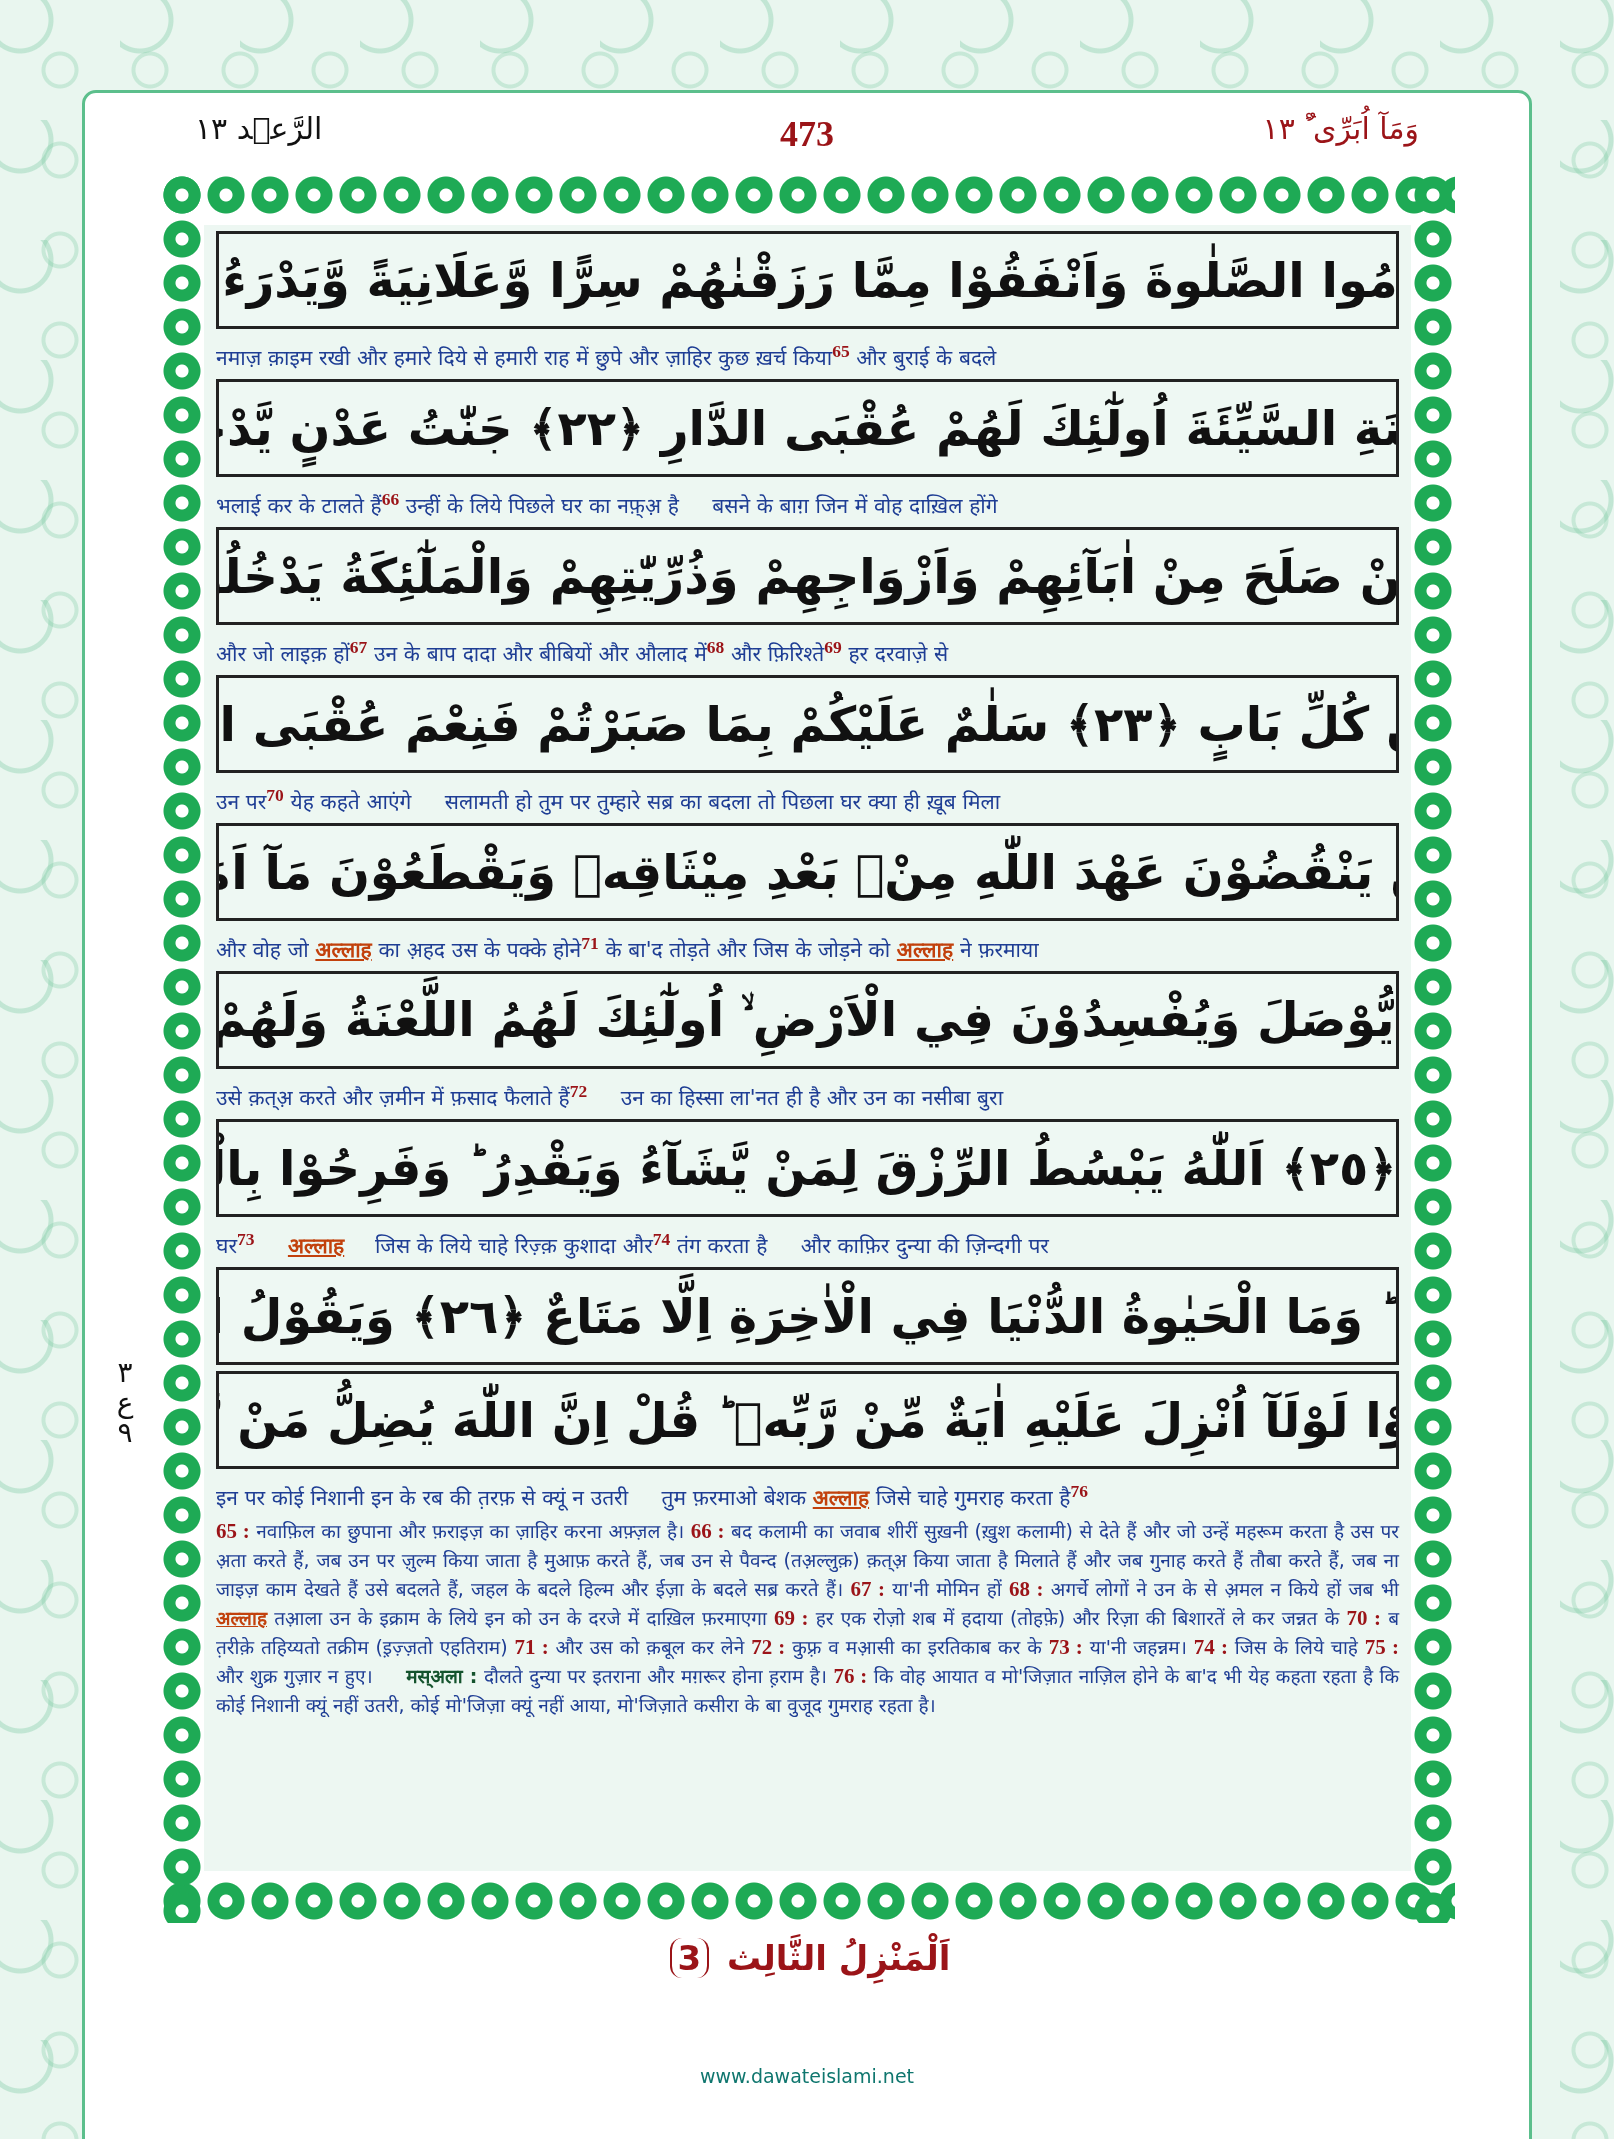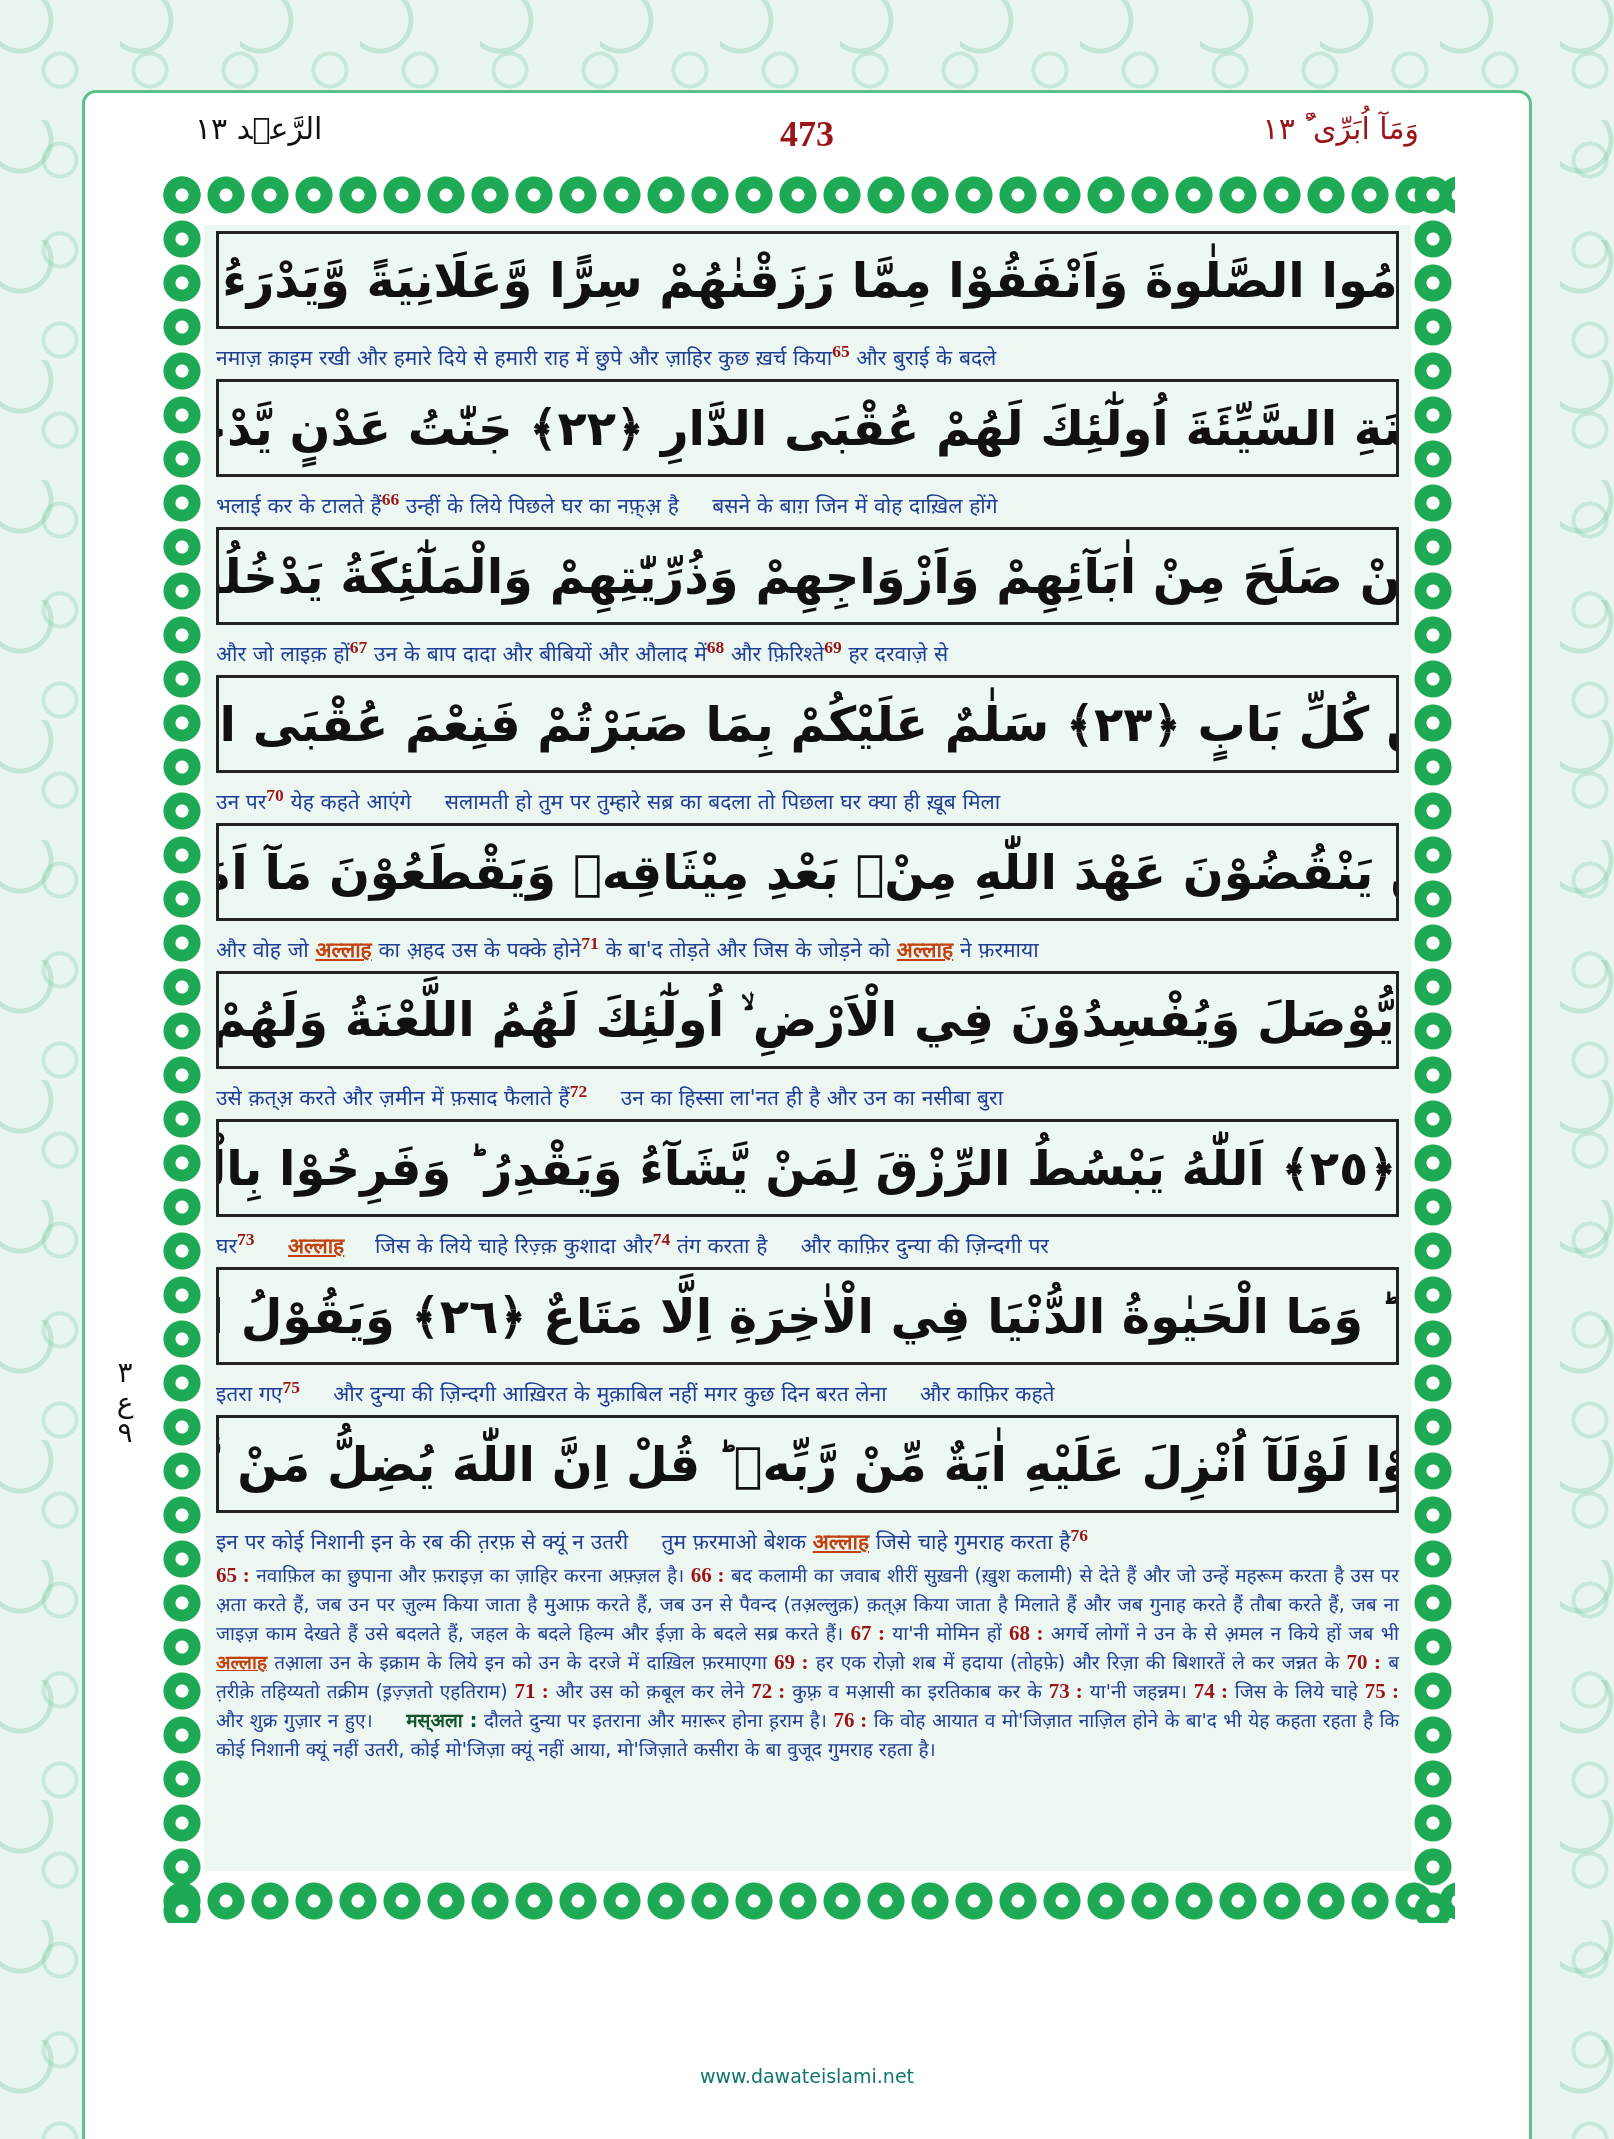"इतरा गए75 और दुन्या की" div.hindi { html: <div> <span><span>इतरा गए</span><sup>75</sup><span> और दुन्या की ज़िन्दगी आख़िरत के मुक़ाबिल नहीं मगर कुछ दिन बरत लेना और काफ़िर कहते</span></span> </div> -> none }
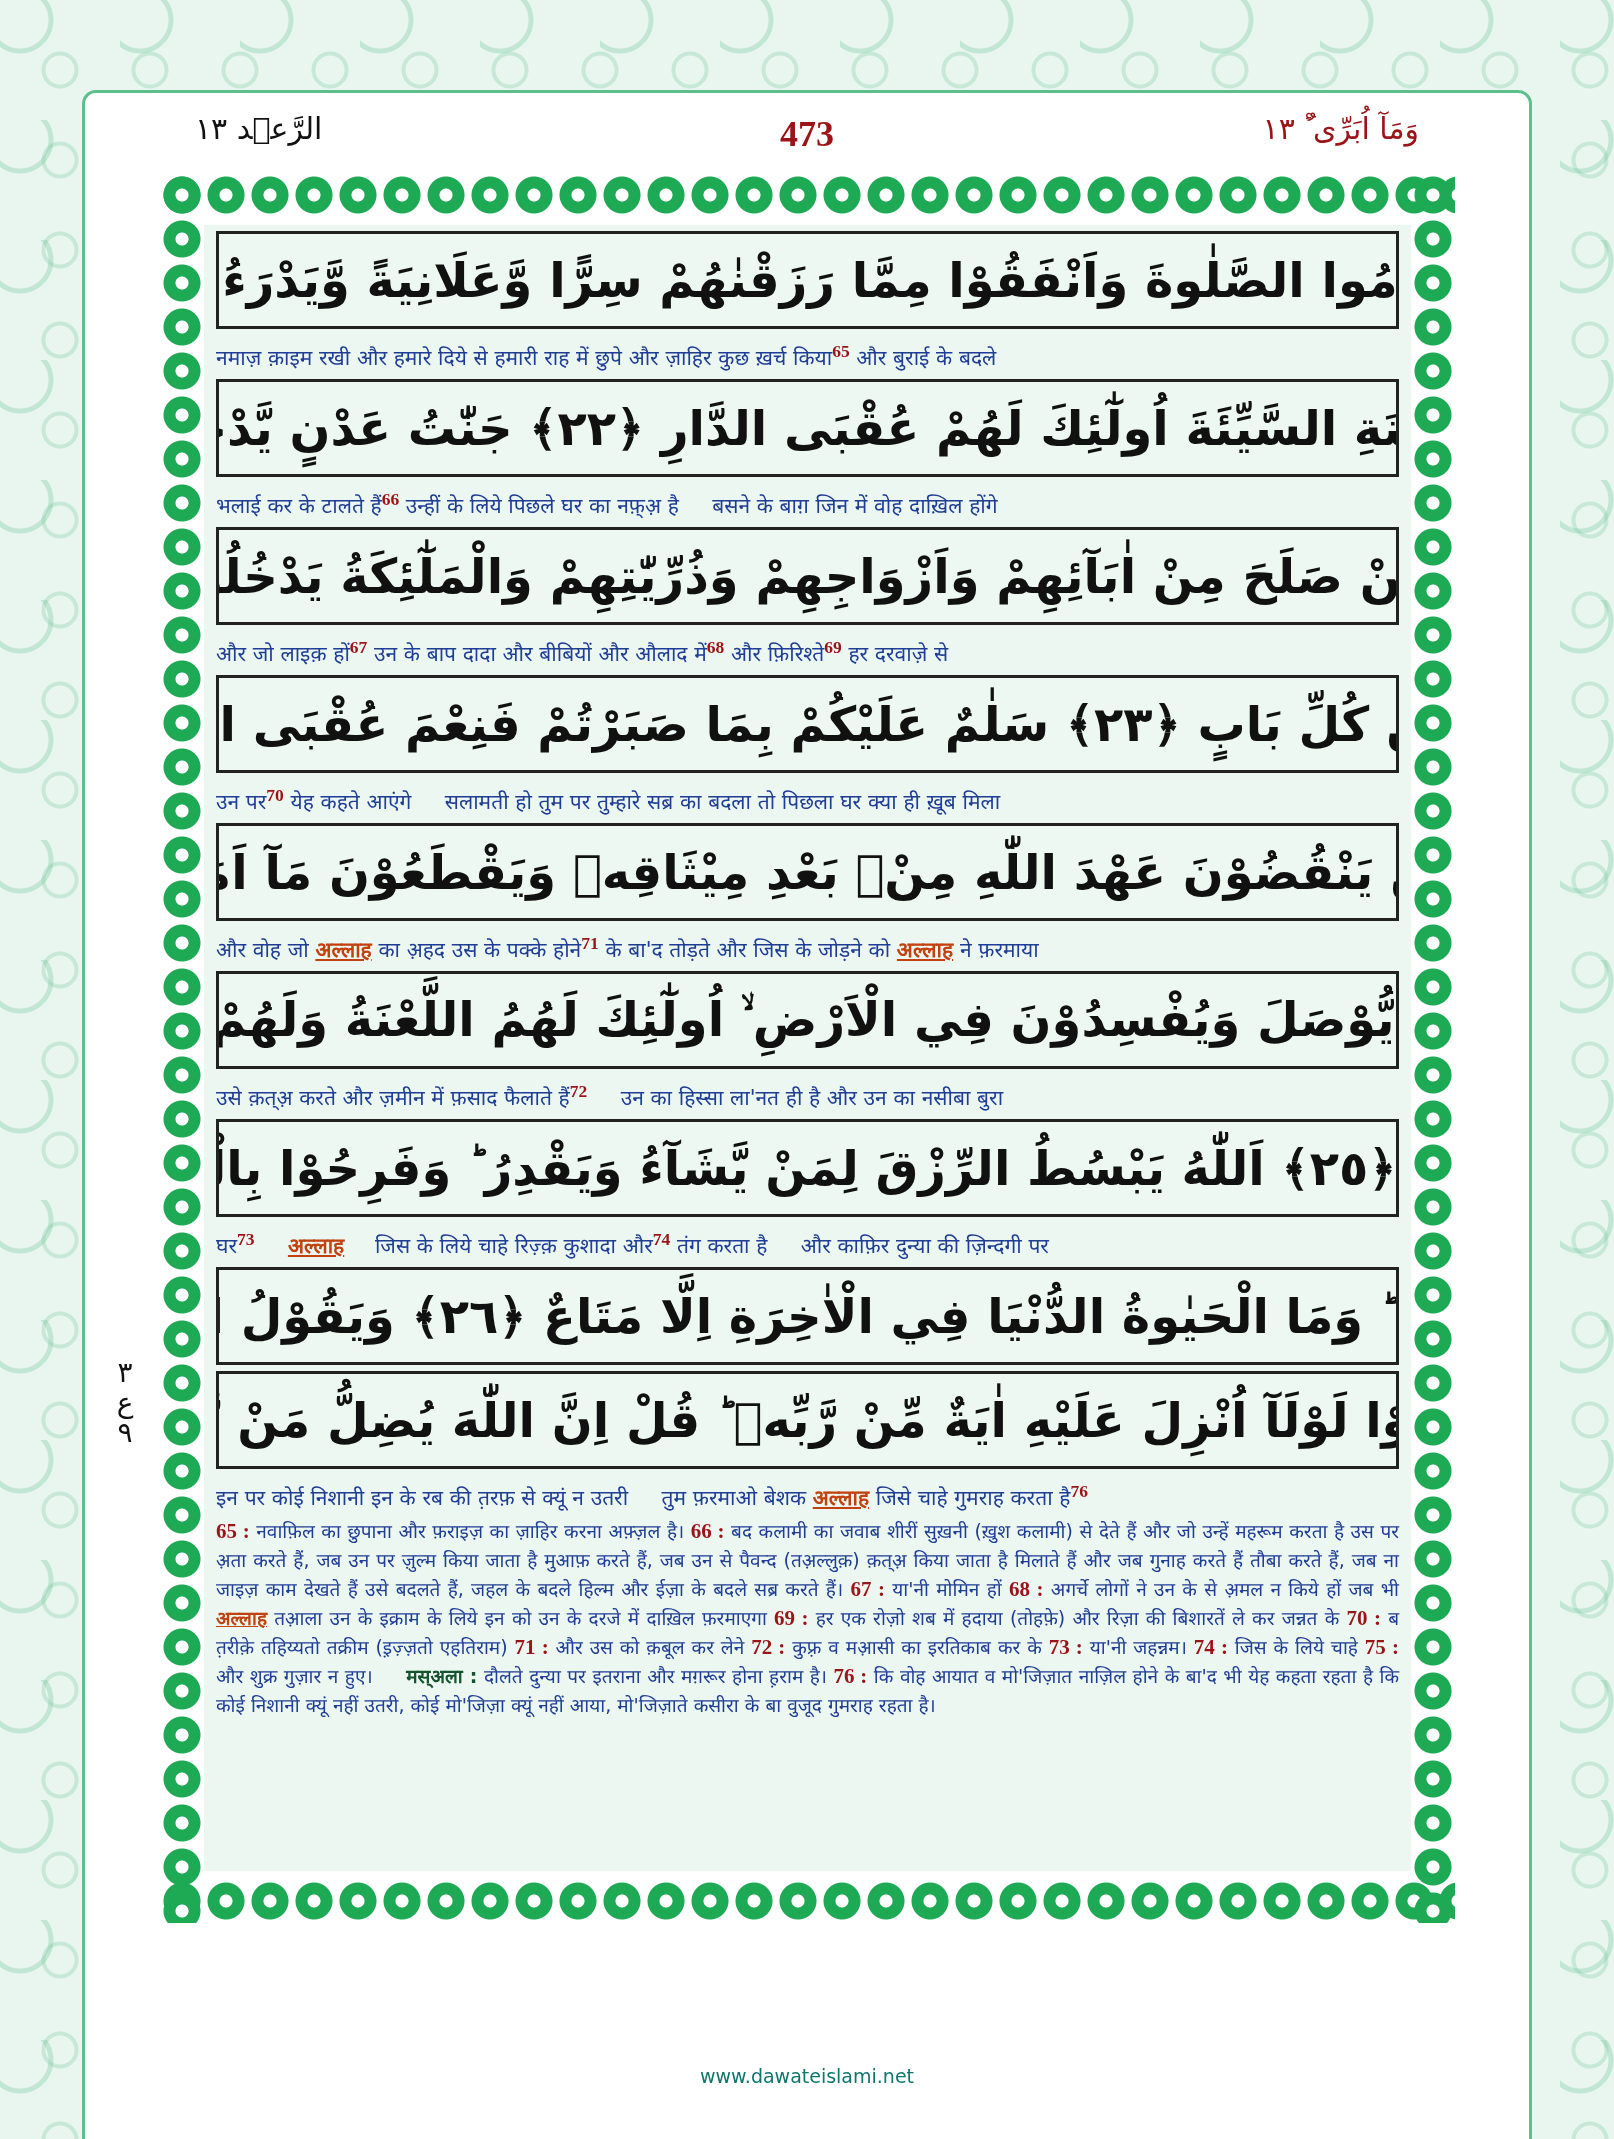"اَلْمَنْزِلُ الثَّالِث 3" div.manzil { html: none -> <div> <span>اَلْمَنْزِلُ الثَّالِث</span> <span>3</span> </div> }
